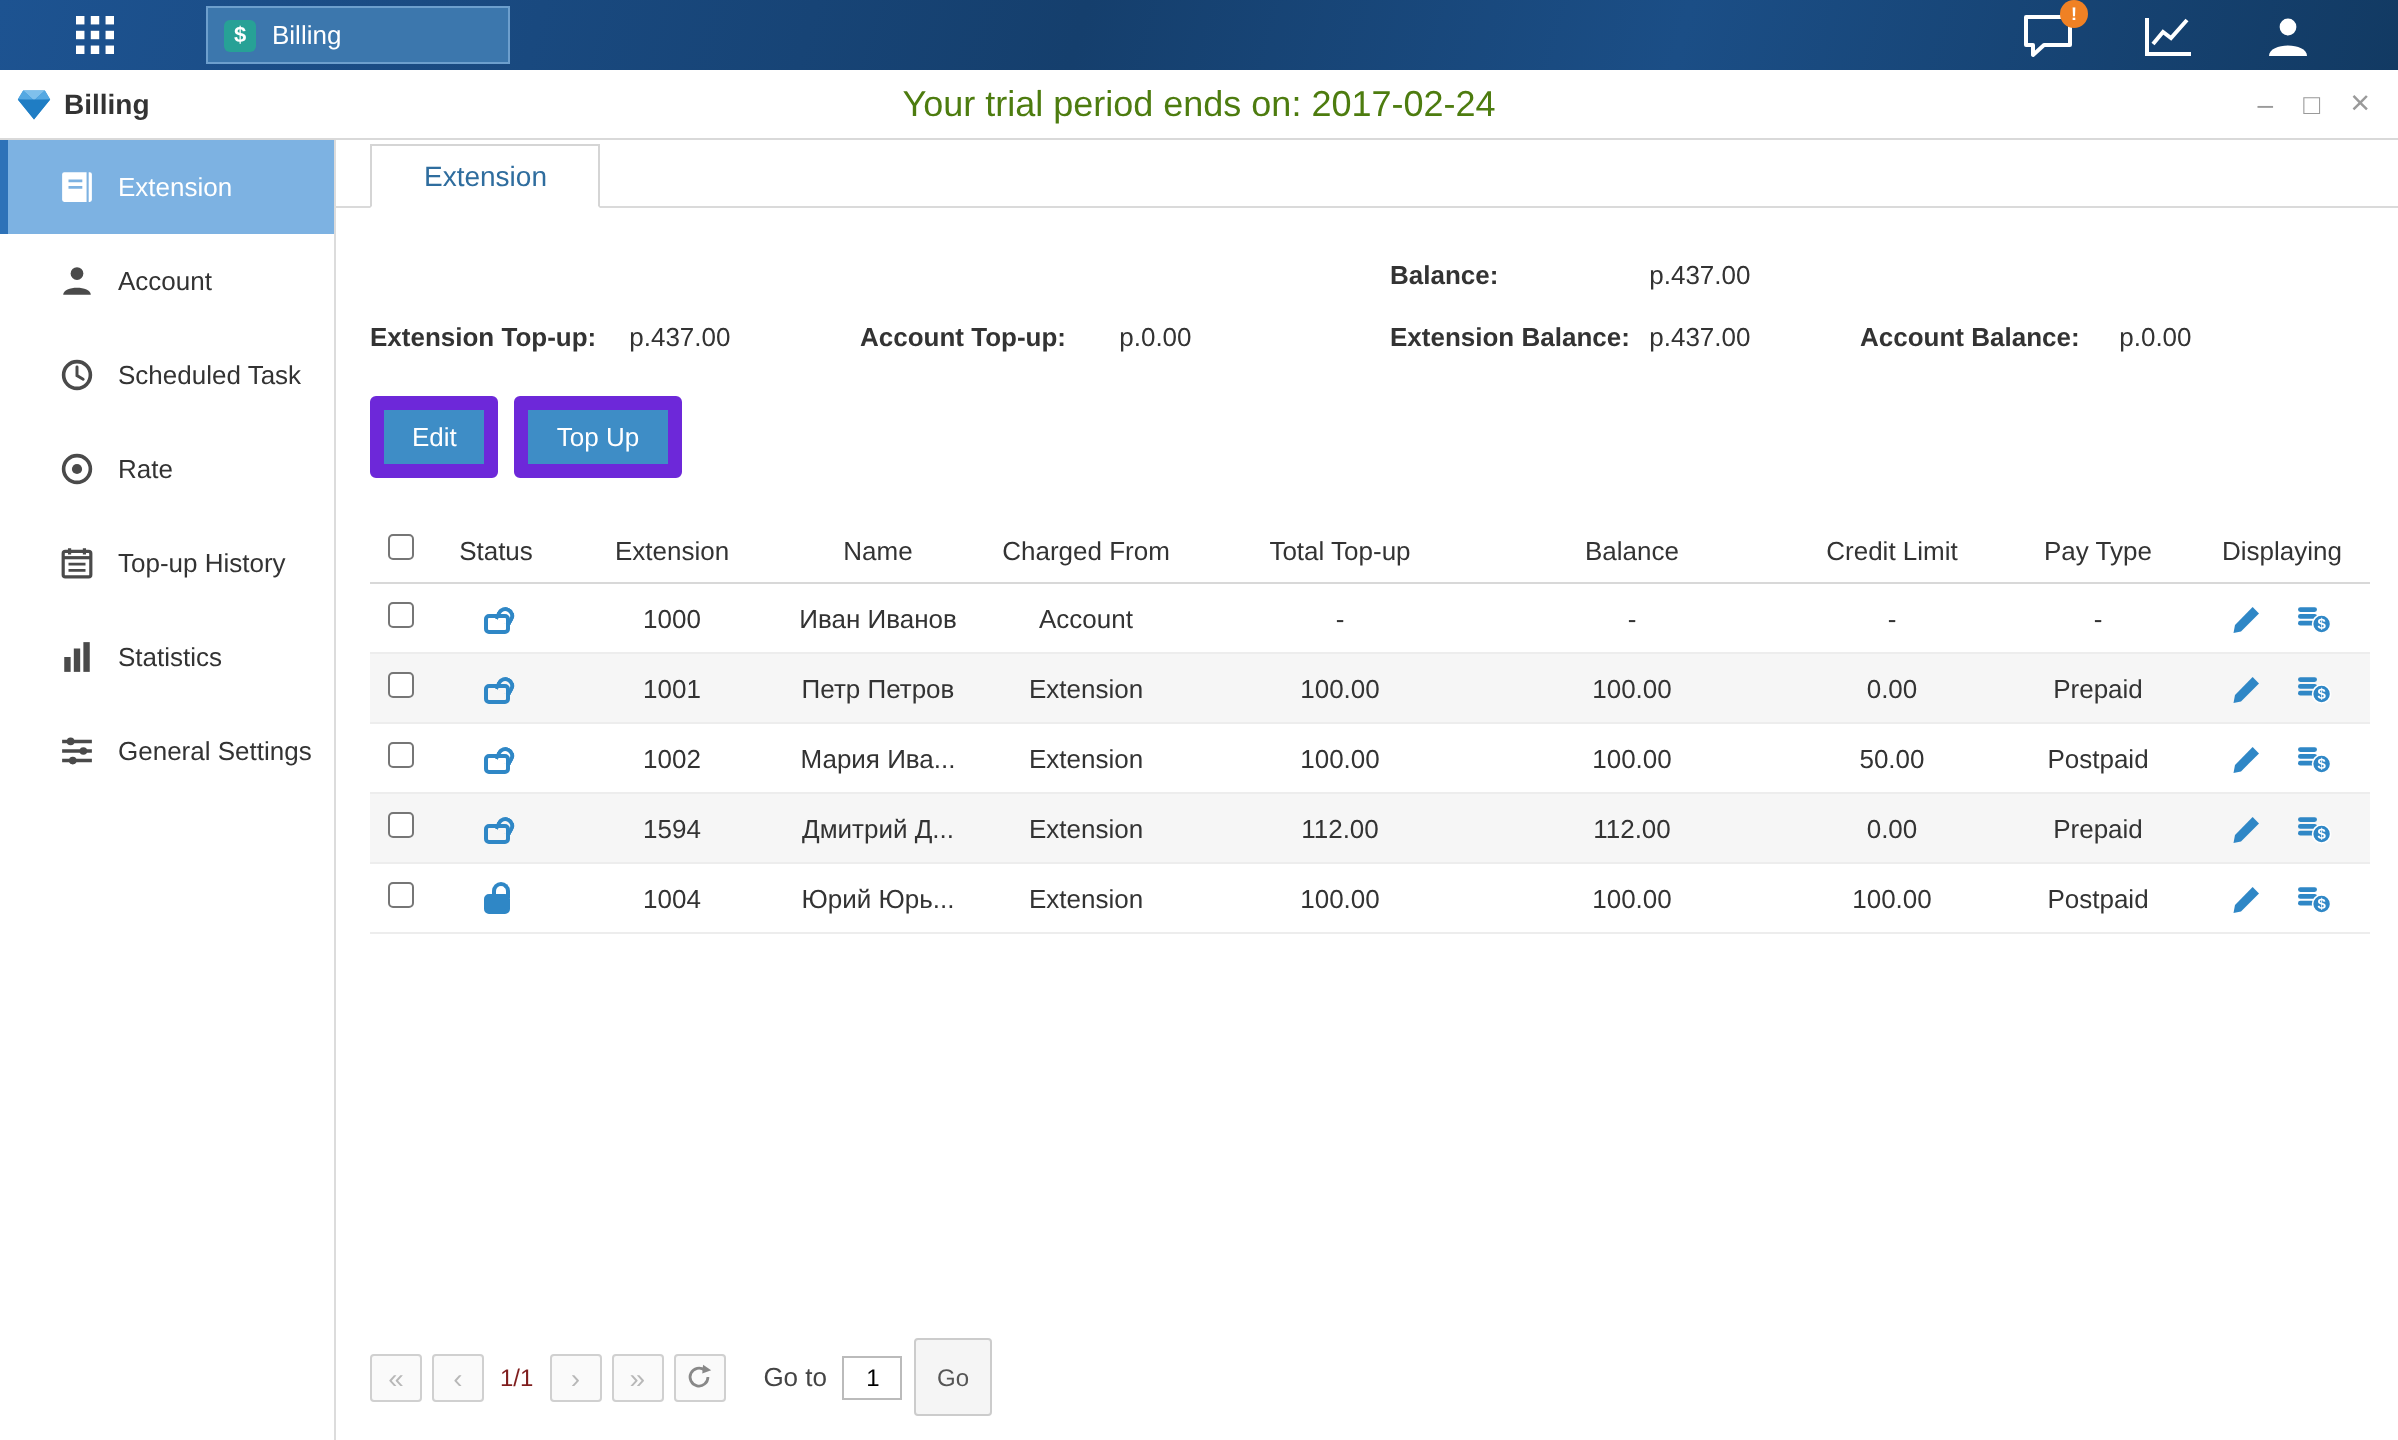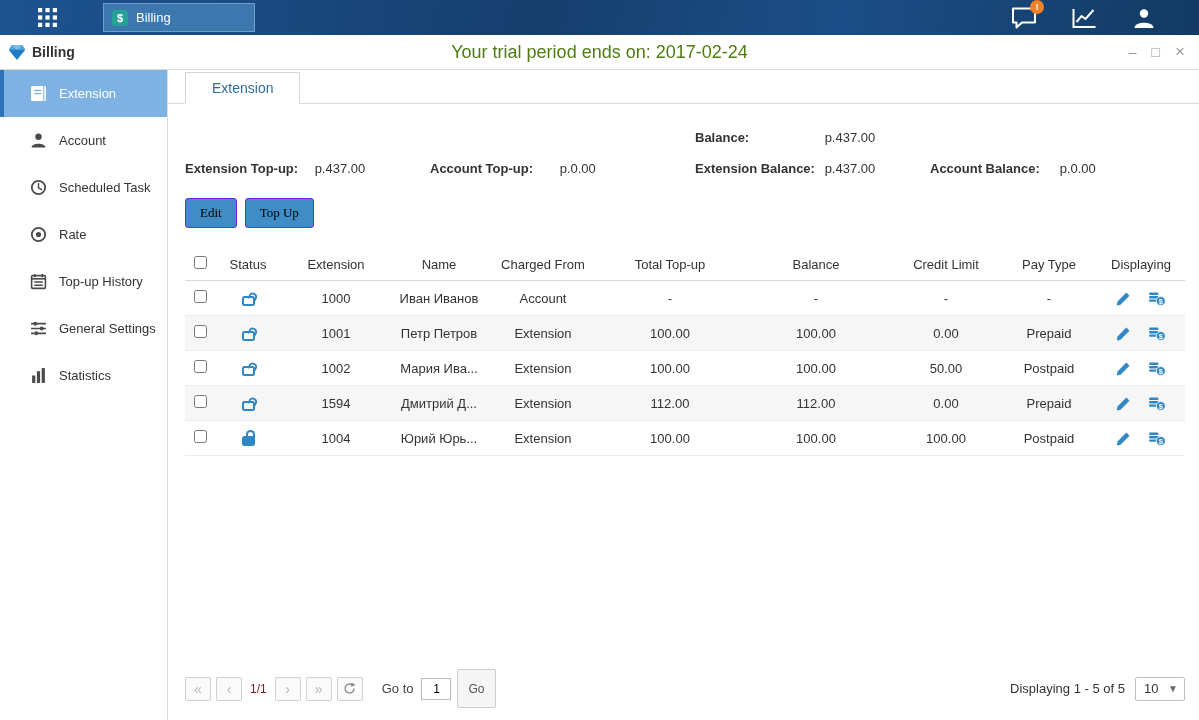"Edit" .btn-primary { border: 1px solid #6d28d9 -> 7px solid #6d28d9; color: #000000 -> #ffffff; font-family: Liberation Serif, serif -> Liberation Sans, sans-serif }
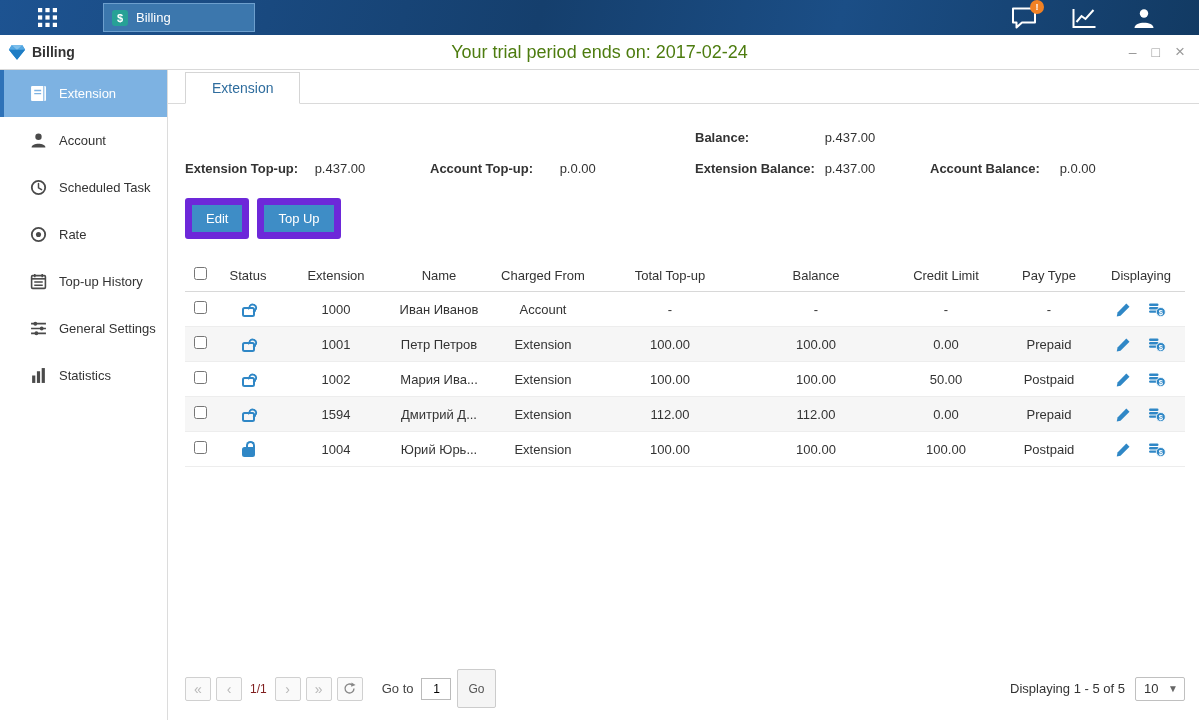"General Settings" div.side-item { order: before "Statistics" -> after "Statistics" }
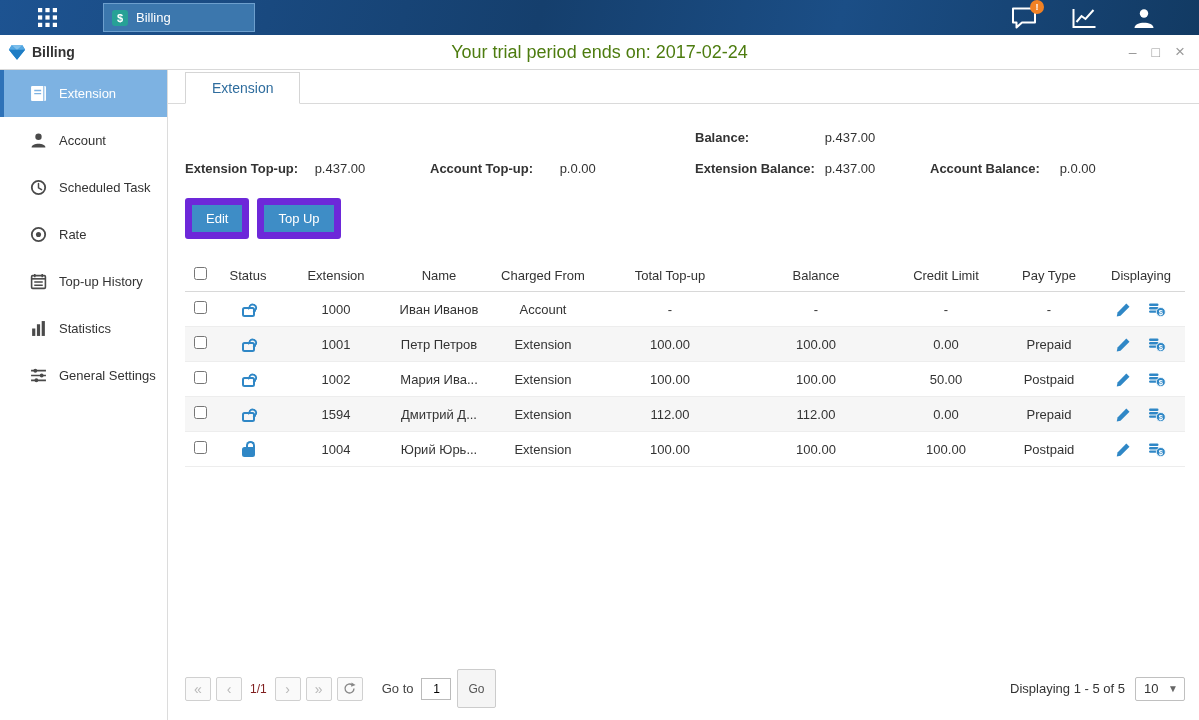"Displaying 1 - 5 of" div.pg-right { html: <div> <span>Displaying 1 - 5 of 5</span> <div> <span>10</span> <span>▼</span> </div> </div> -> none }
